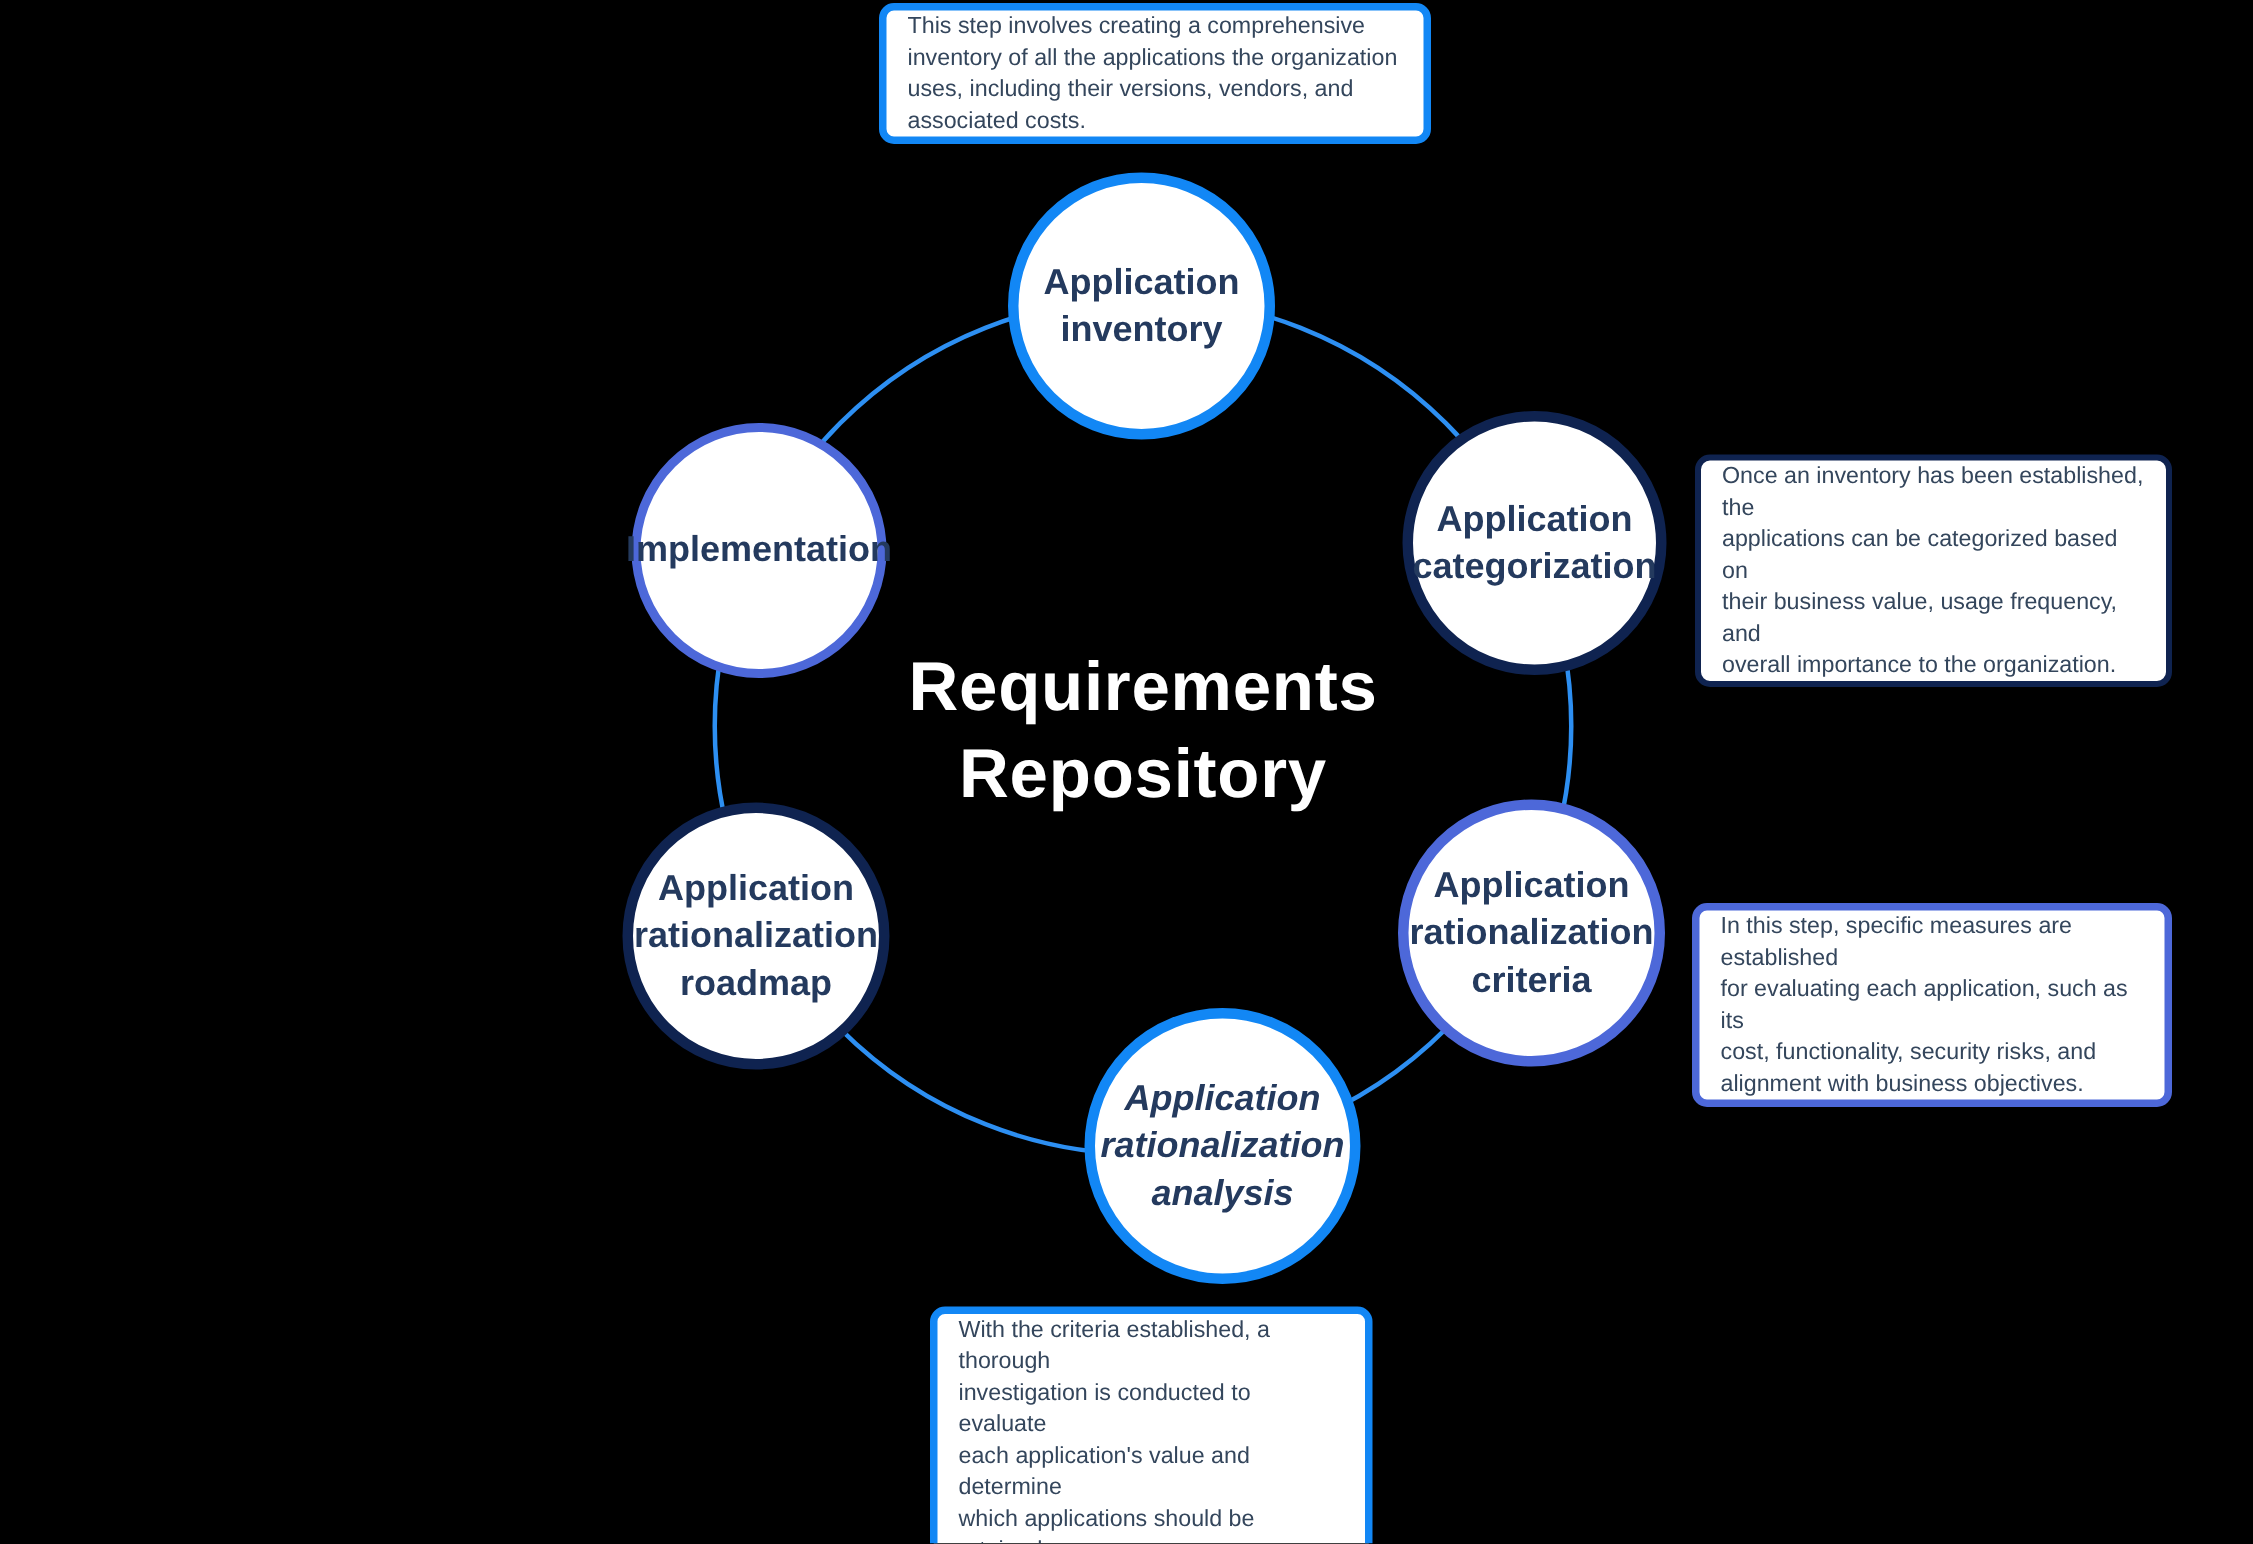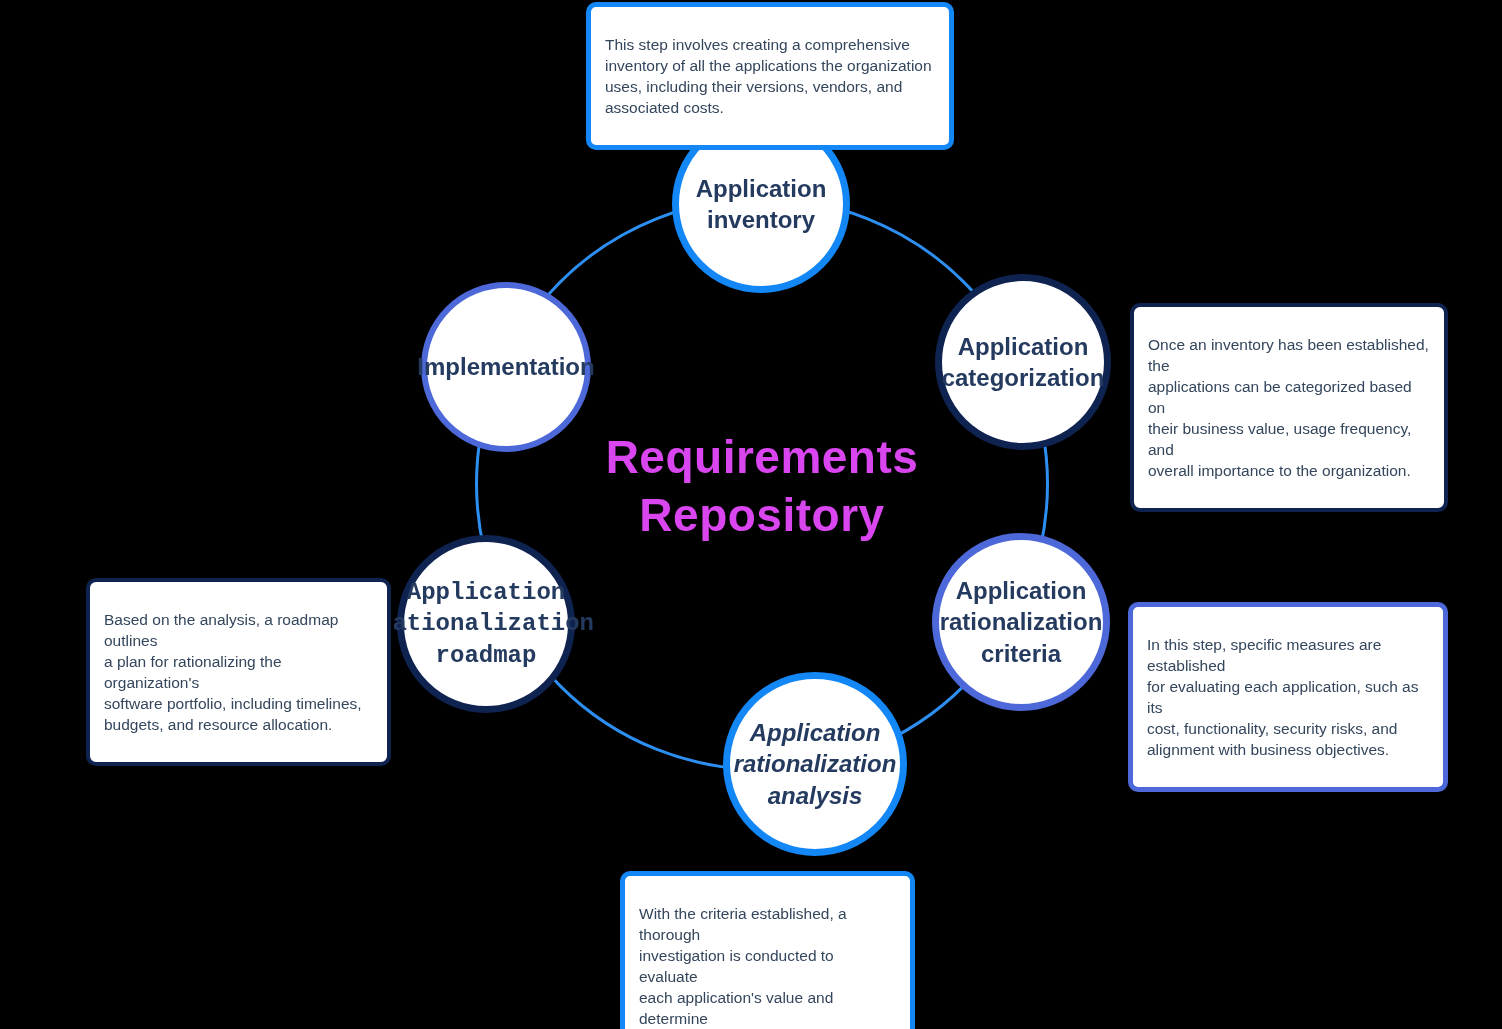"This step involves creating a" .desc-box { padding: 27px 14px -> 0 14px }
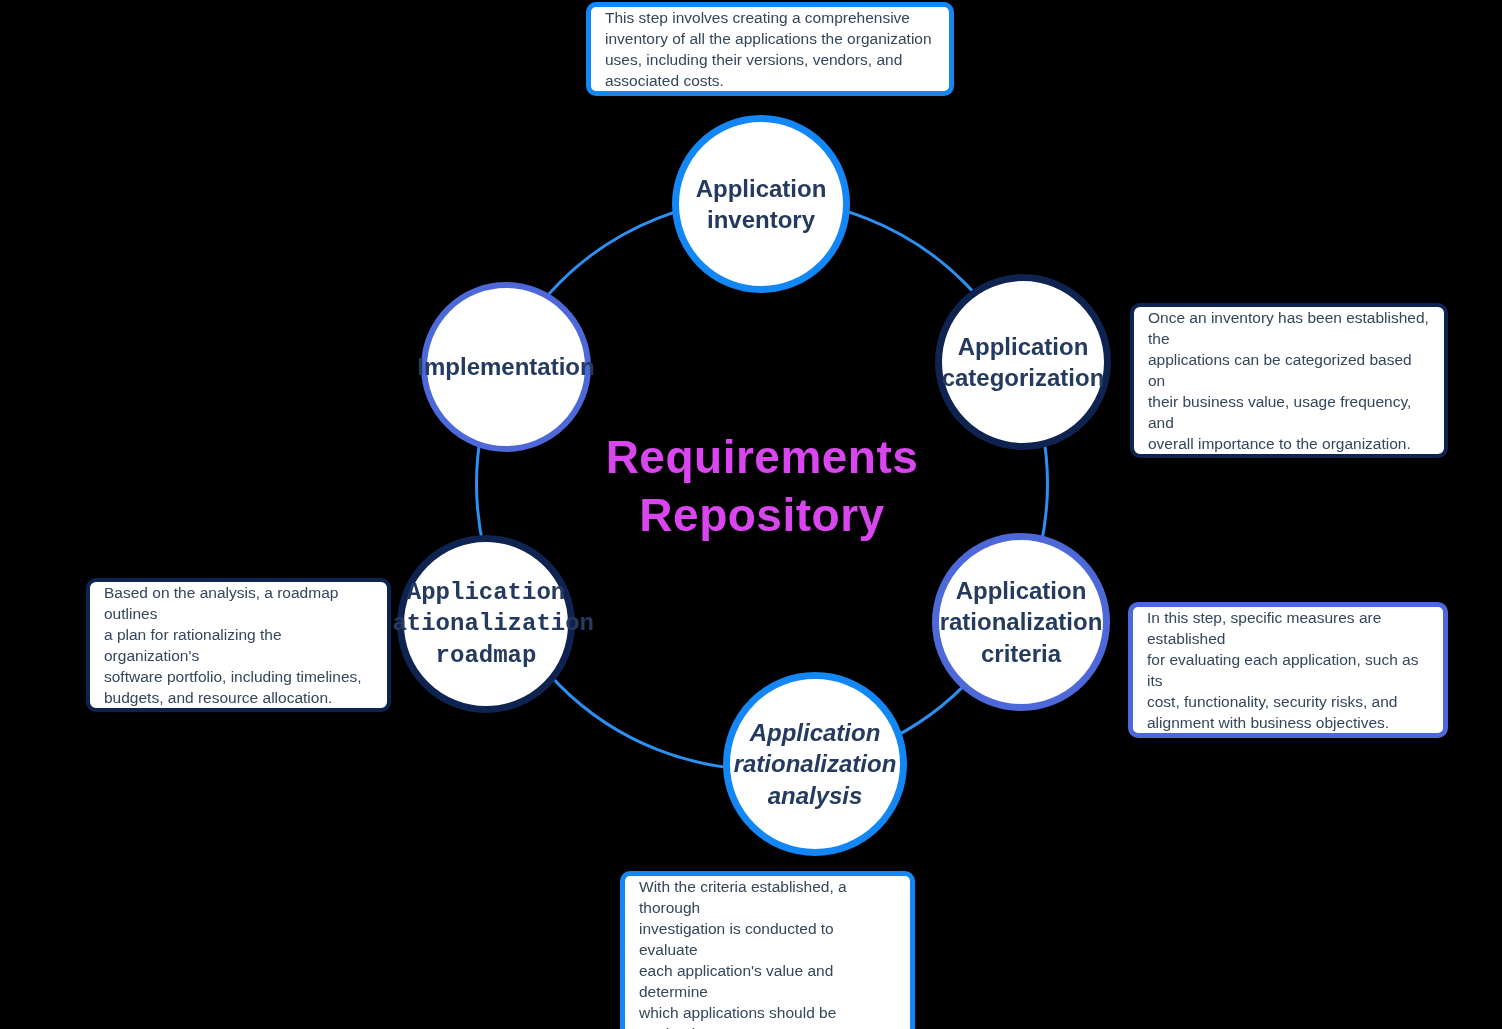"Requirements" .title { color: #d946ef -> #ffffff }
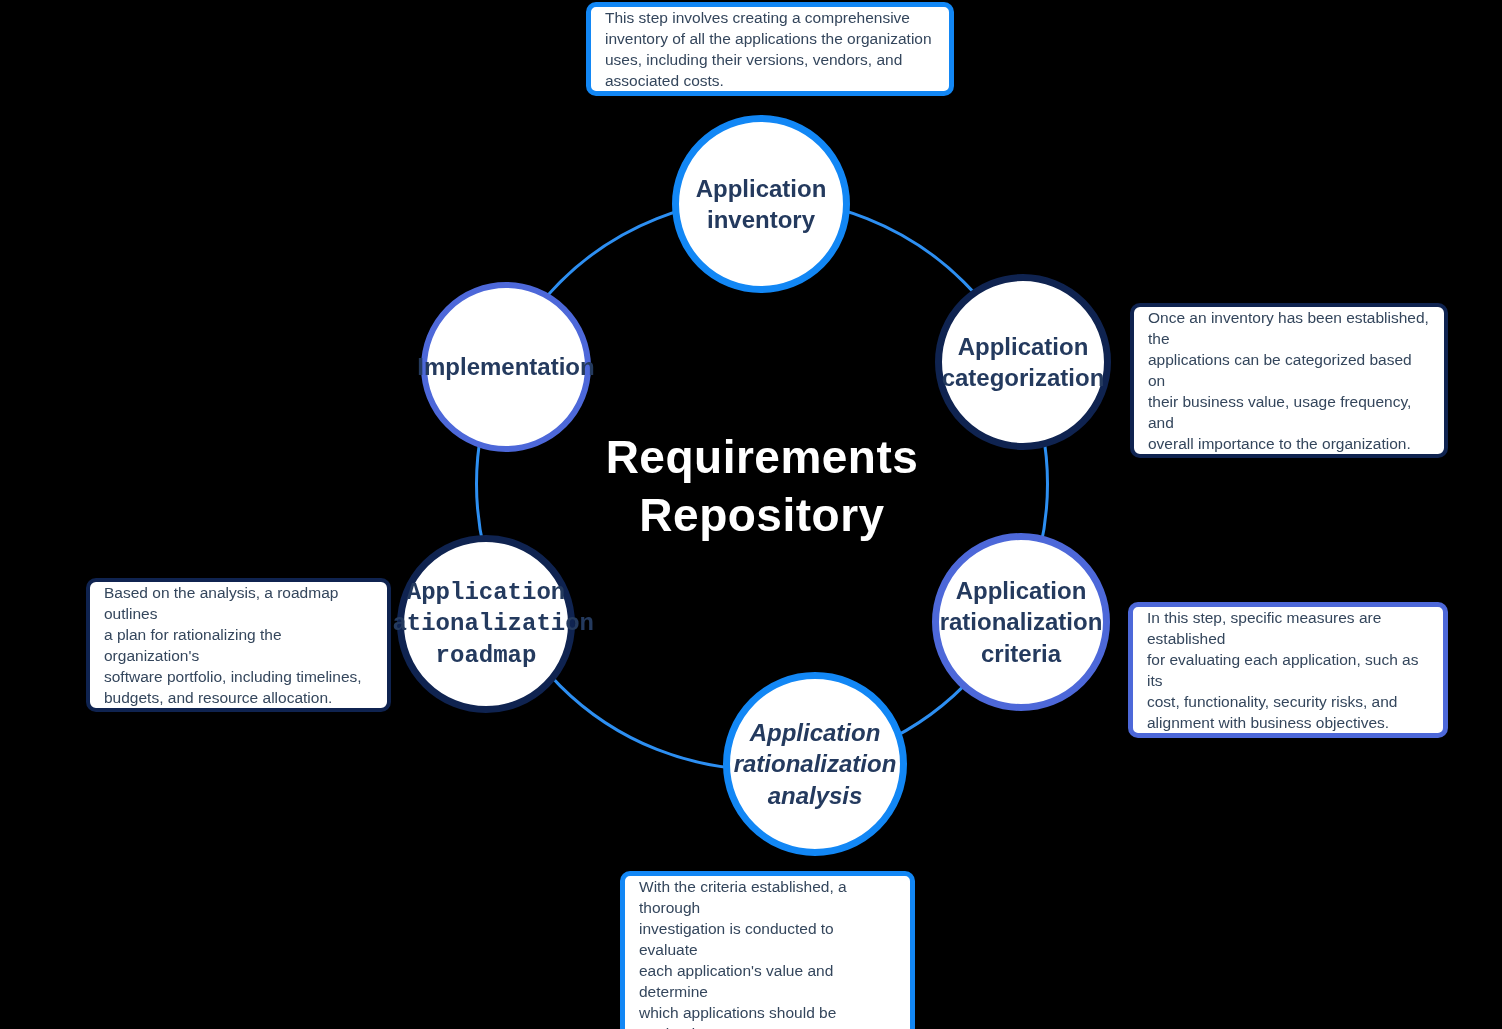"Based on the analysis, a" div.desc-box { html: <div>Based on the analysis, a roadmap outlines a plan for rationalizing the organization's software portfolio, including timelines, budgets, and resource allocation.</div> -> none }
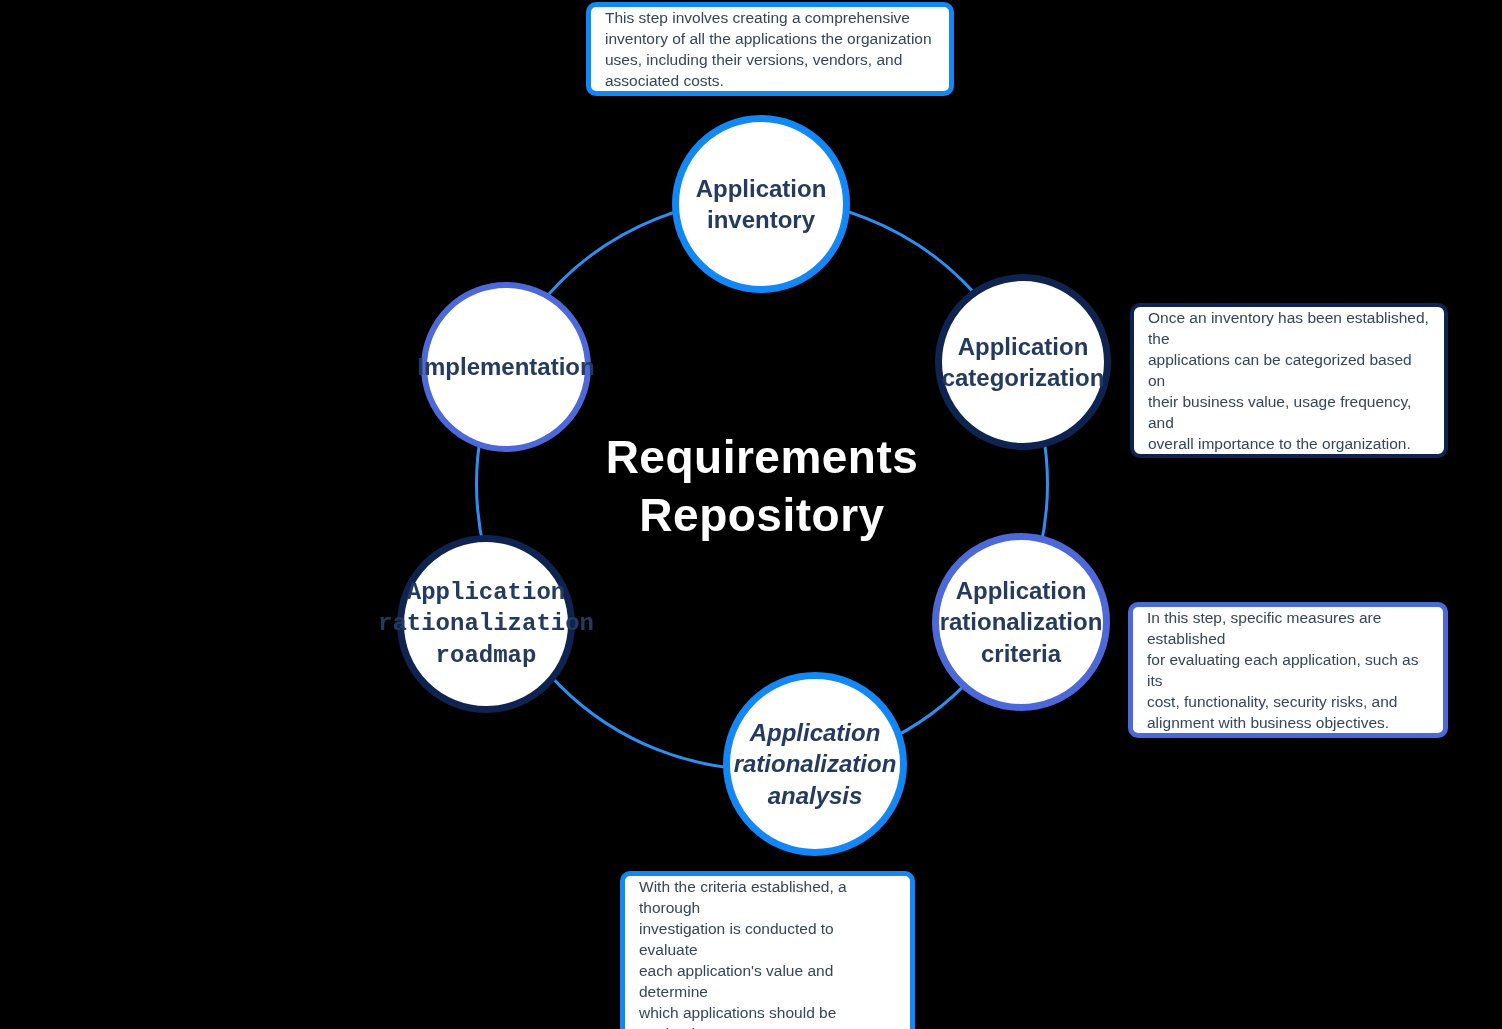"Application rationalization roadmap" .n-roadmap { font-family: Liberation Mono, monospace -> none; left: 397px -> 415px }
